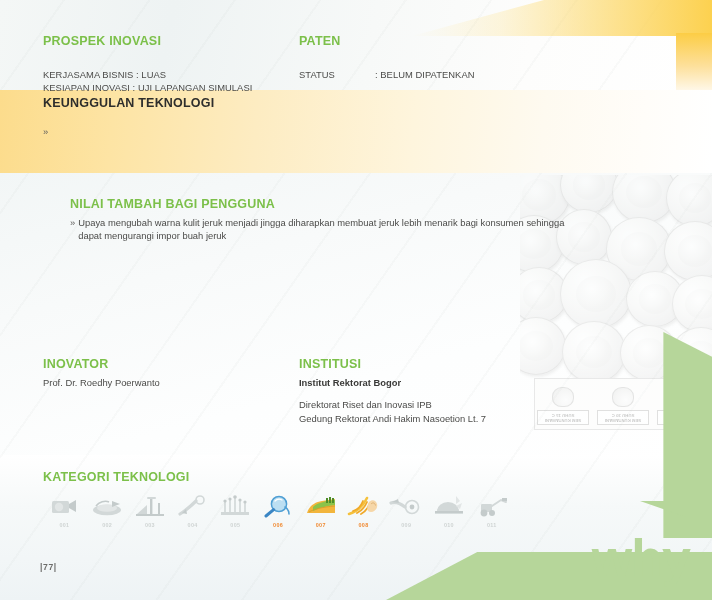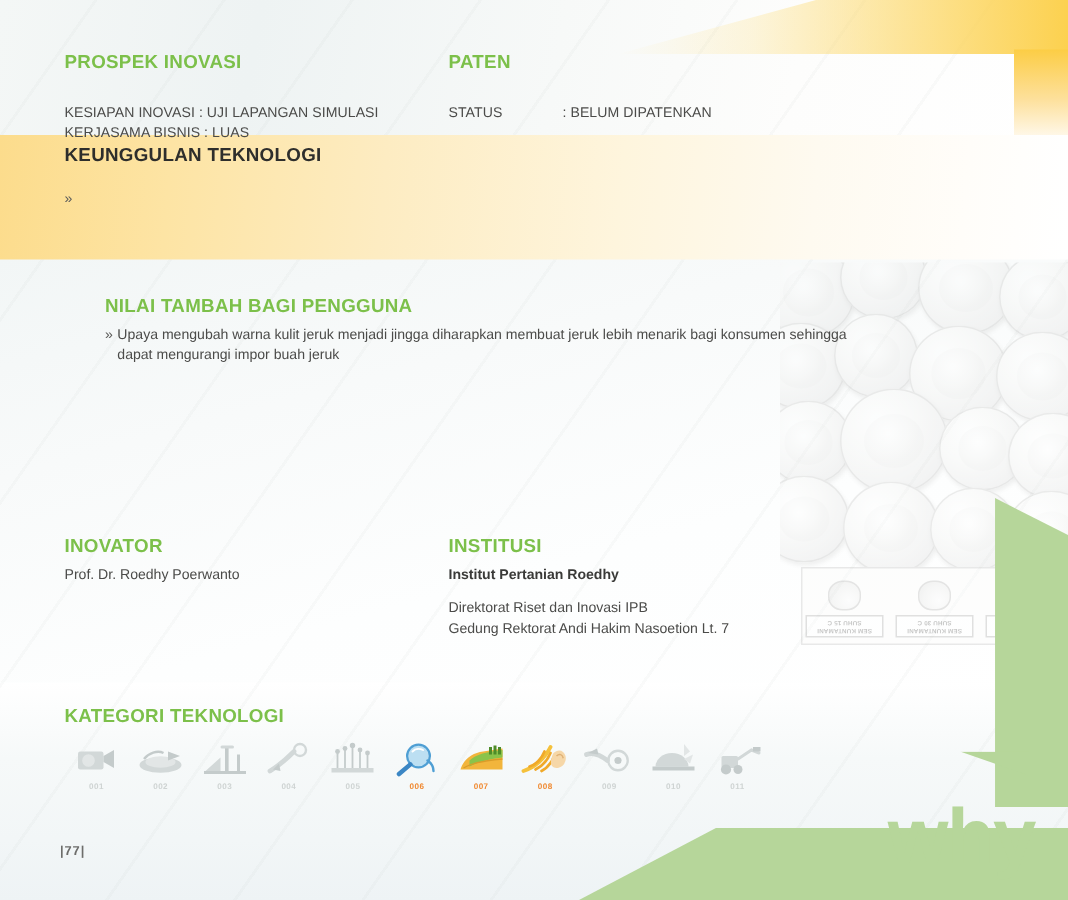"KESIAPAN INOVASI : UJI LAPANGAN" div.body-txt { order: before "KERJASAMA BISNIS : LUAS" -> after "KERJASAMA BISNIS : LUAS" }
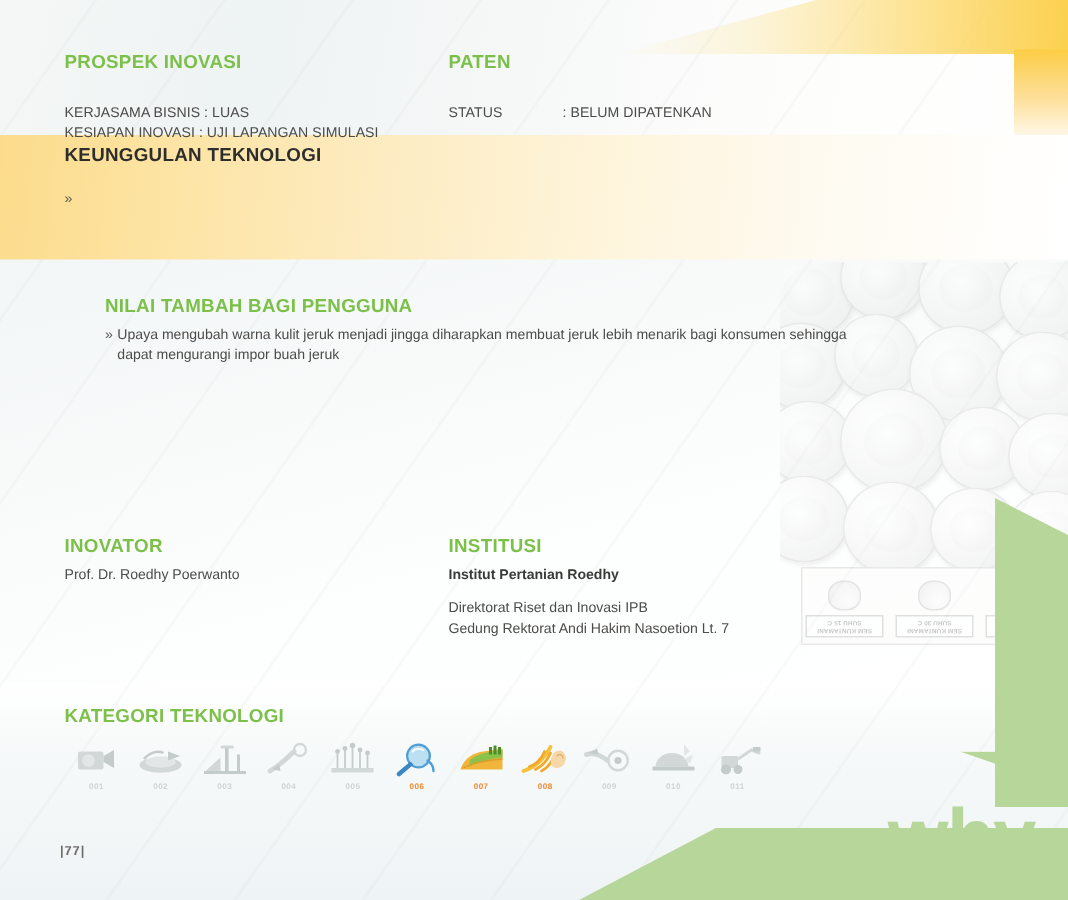"Institut Pertanian Roedhy" div.body-txt { text: Pertanian Roedhy -> Rektorat Bogor }
